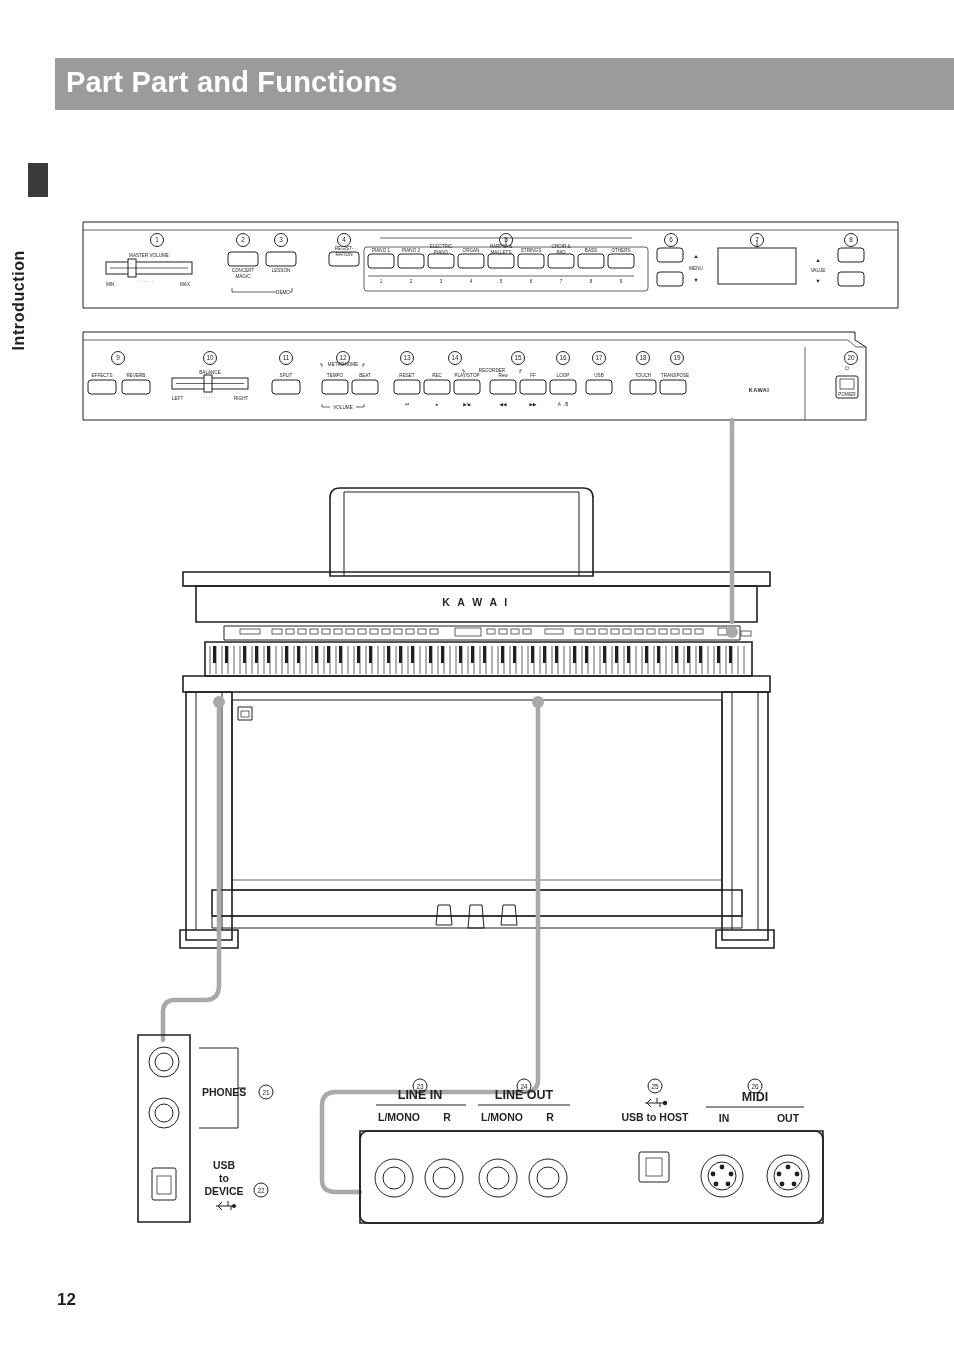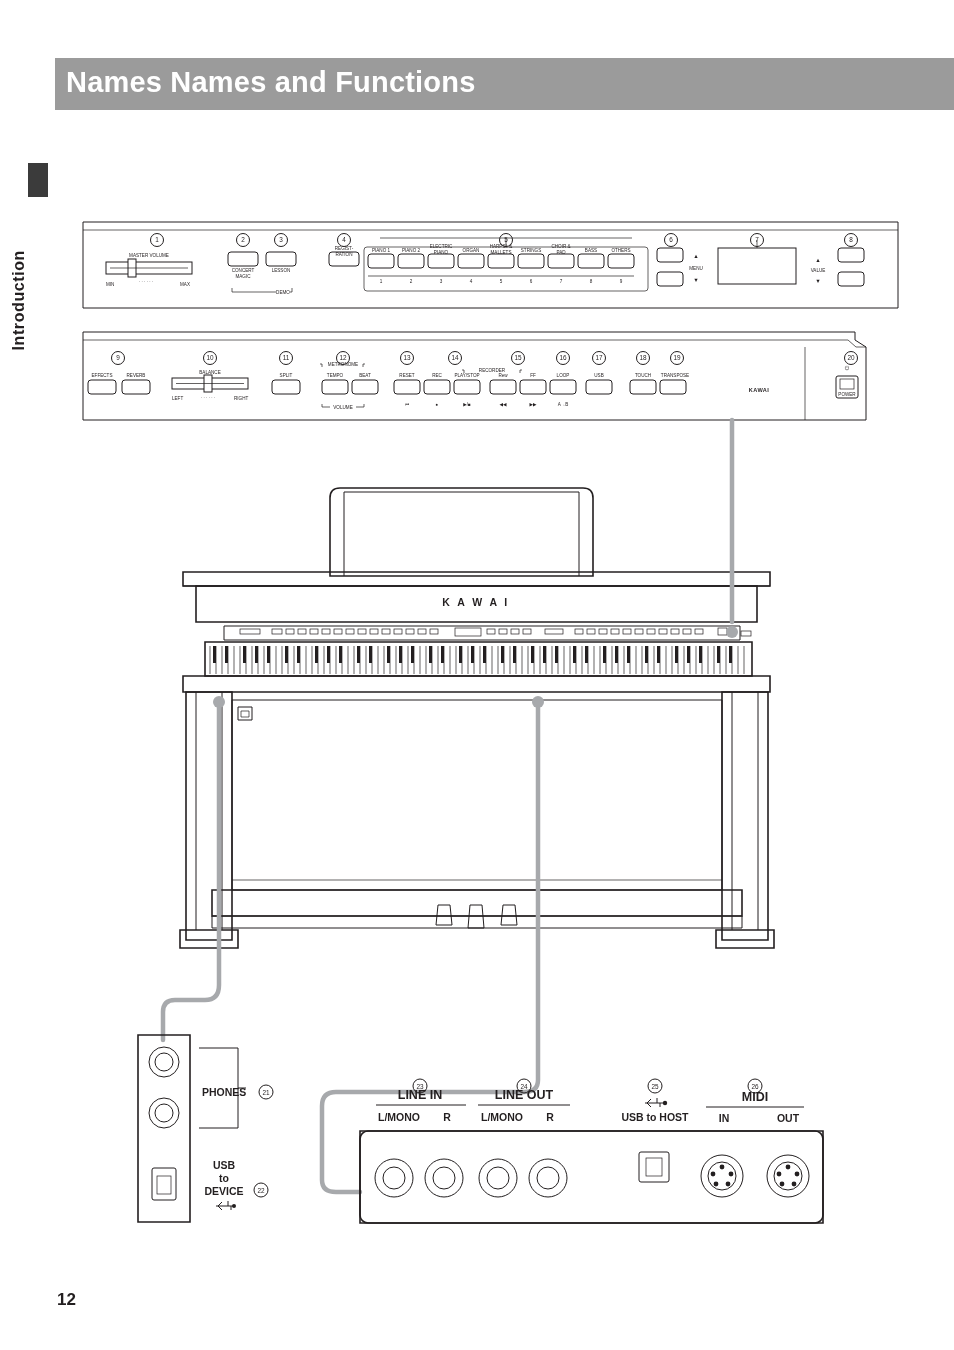"Names Names and Functions" div.header-title { text: Names Names -> Part Part }
